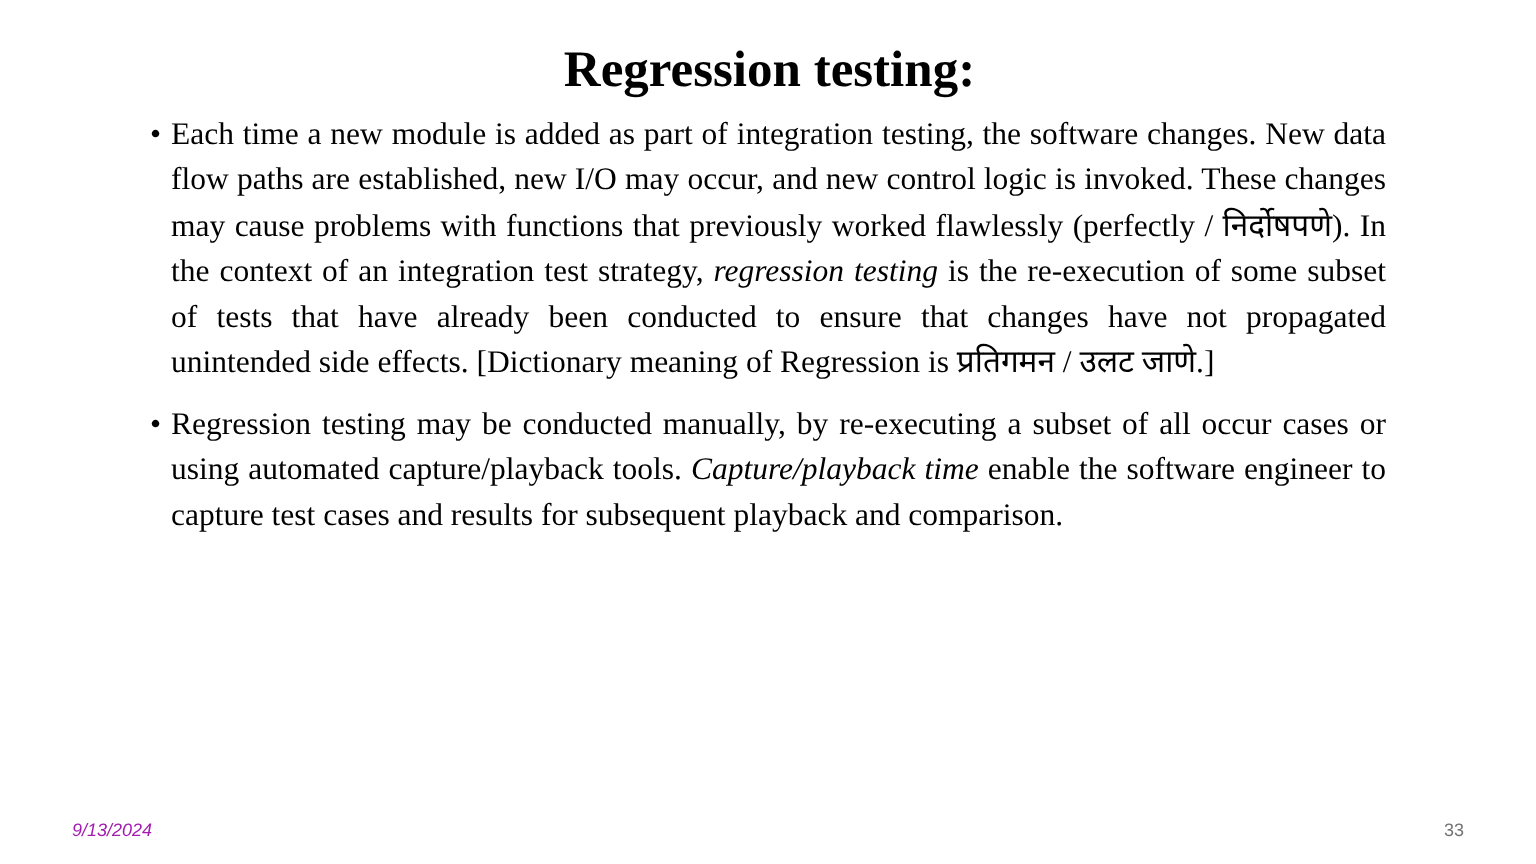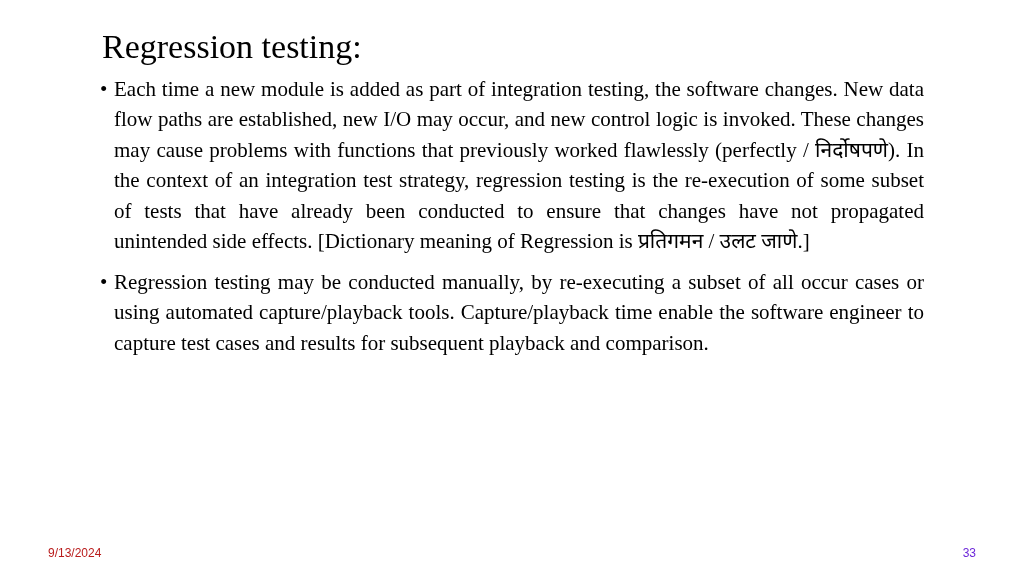"Regression testing:" .title { font-weight: normal -> bold; text-align: none -> center }
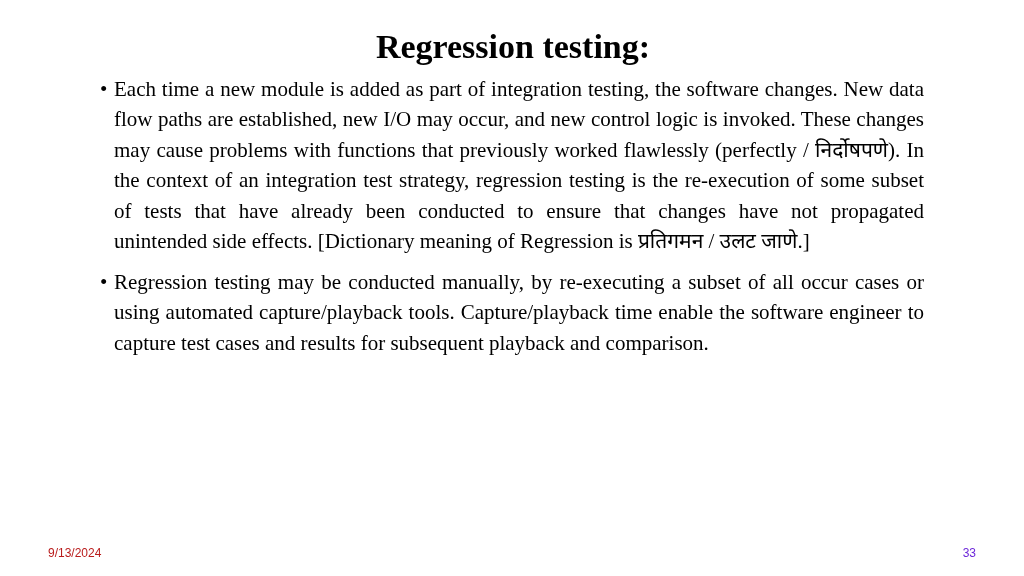"regression testing" .italic { font-style: none -> italic }
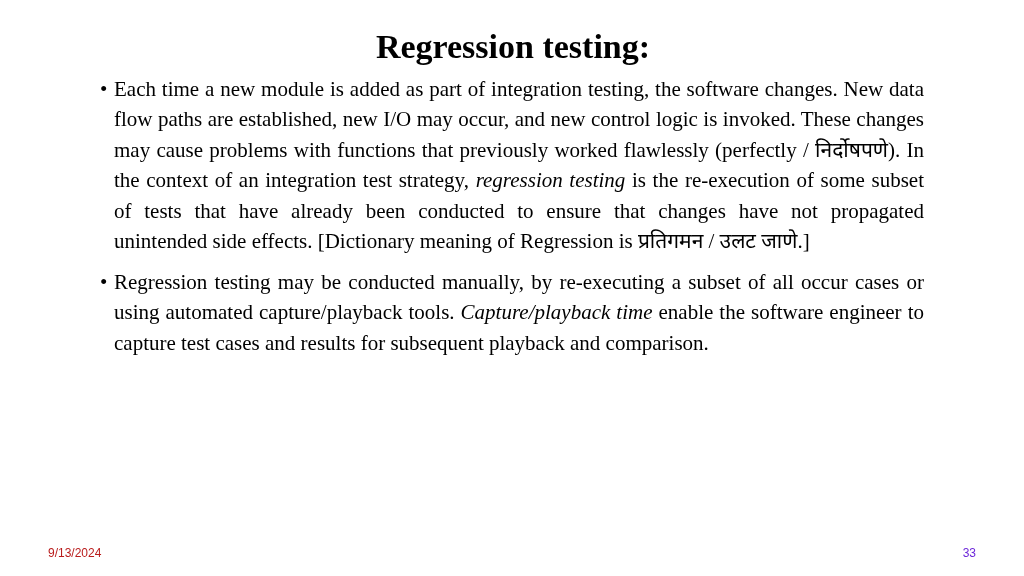"9/13/2024" .footer-date { color: #b91c1c -> #a21caf; font-style: none -> italic }
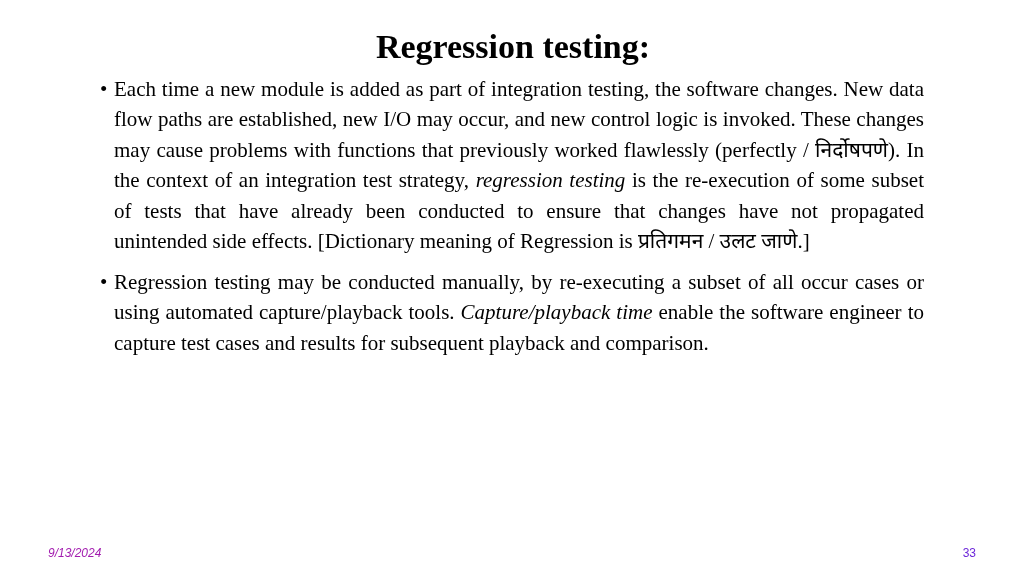"33" .footer-page { color: #6d28d9 -> #737373 }
